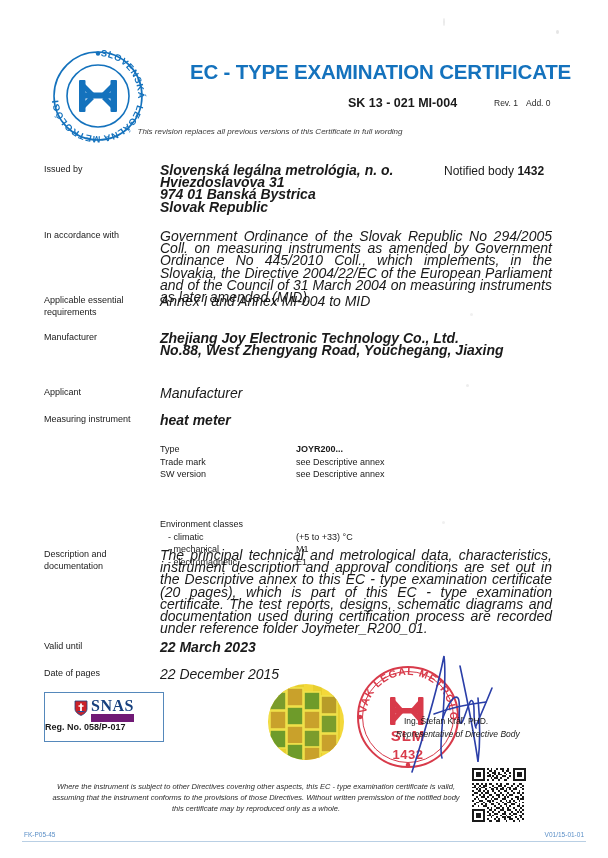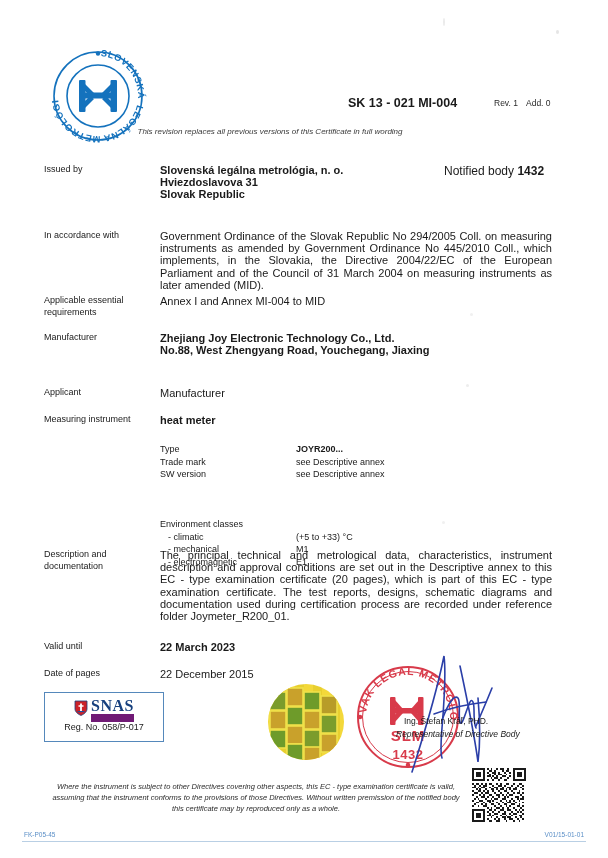"EC - TYPE EXAMINATION CERTIFICATE" div.cert-title { html: none -> <div>EC - TYPE EXAMINATION CERTIFICATE</div> }
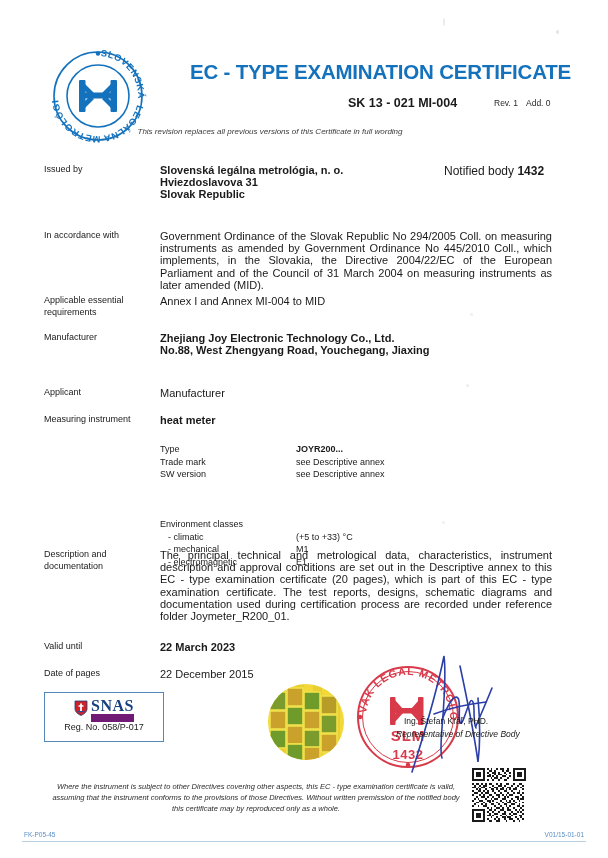"Slovenská legálna metrológia, n. o." .value { font-size: 11px -> 14px; font-style: none -> italic }
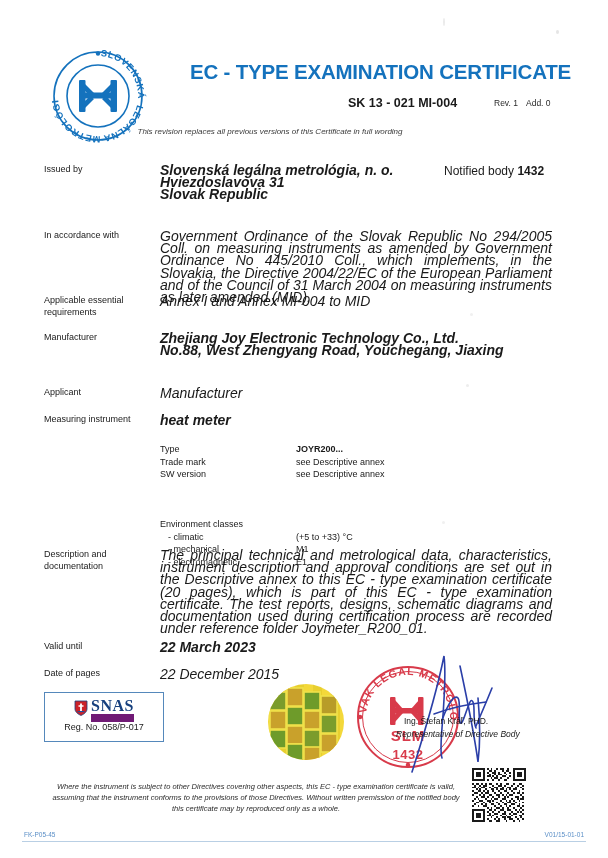"974 01 Banská Bystrica" div { html: none -> <div>974 01 Banská Bystrica</div> }
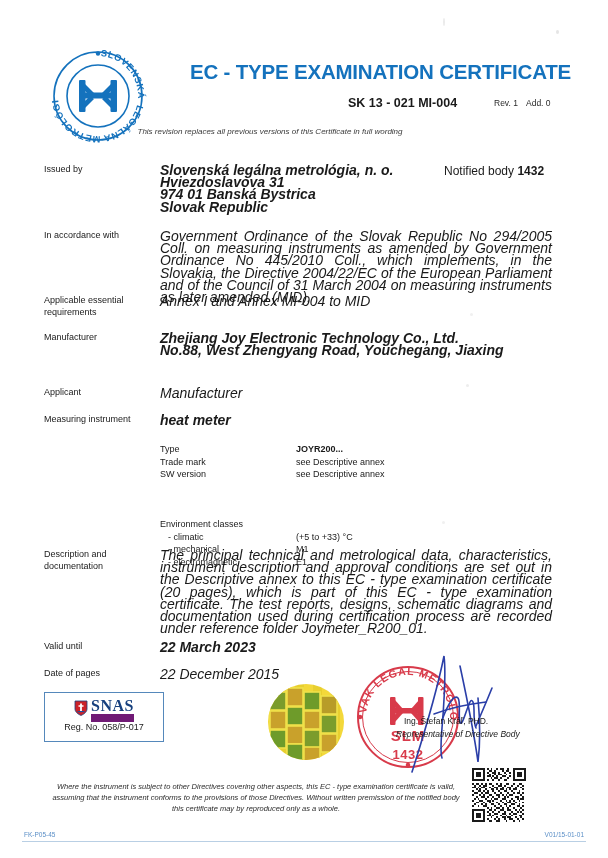"Reg. No. 058/P-017" .snas-reg { font-weight: none -> bold; text-align: center -> none }
